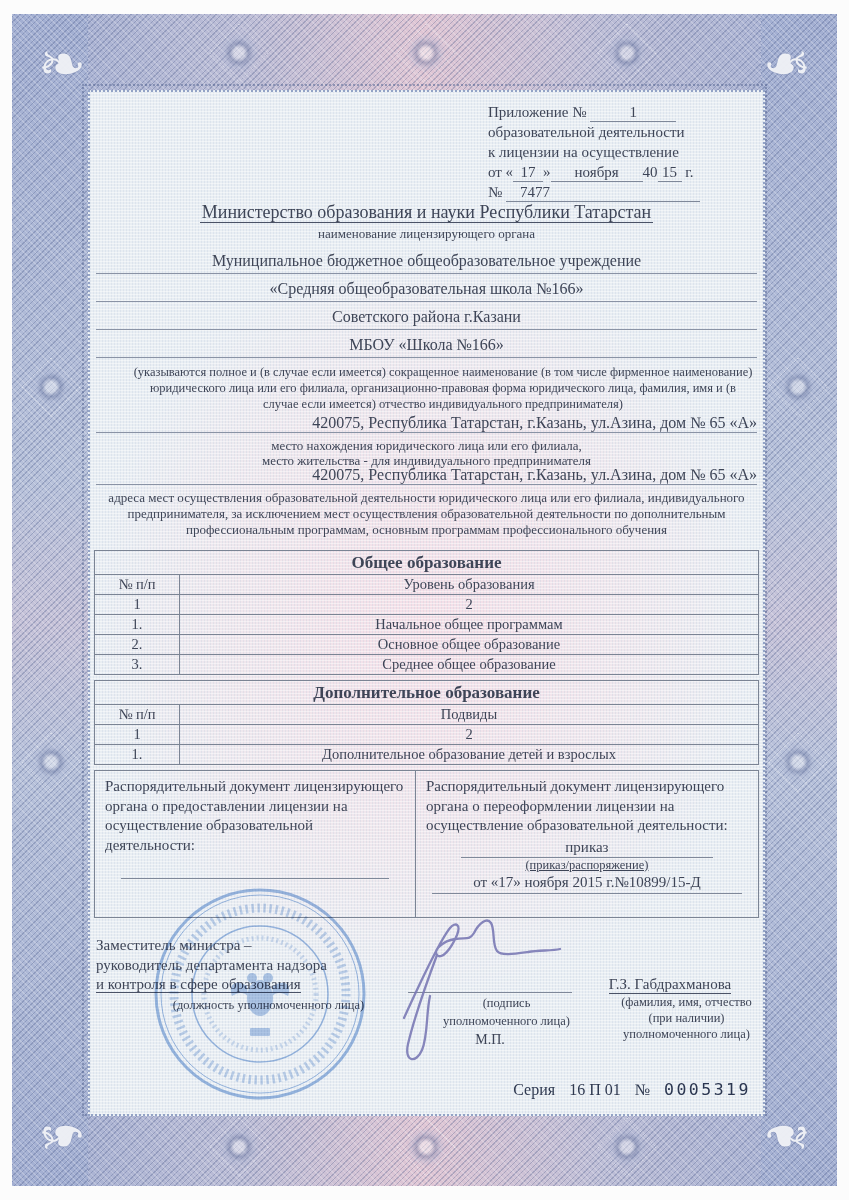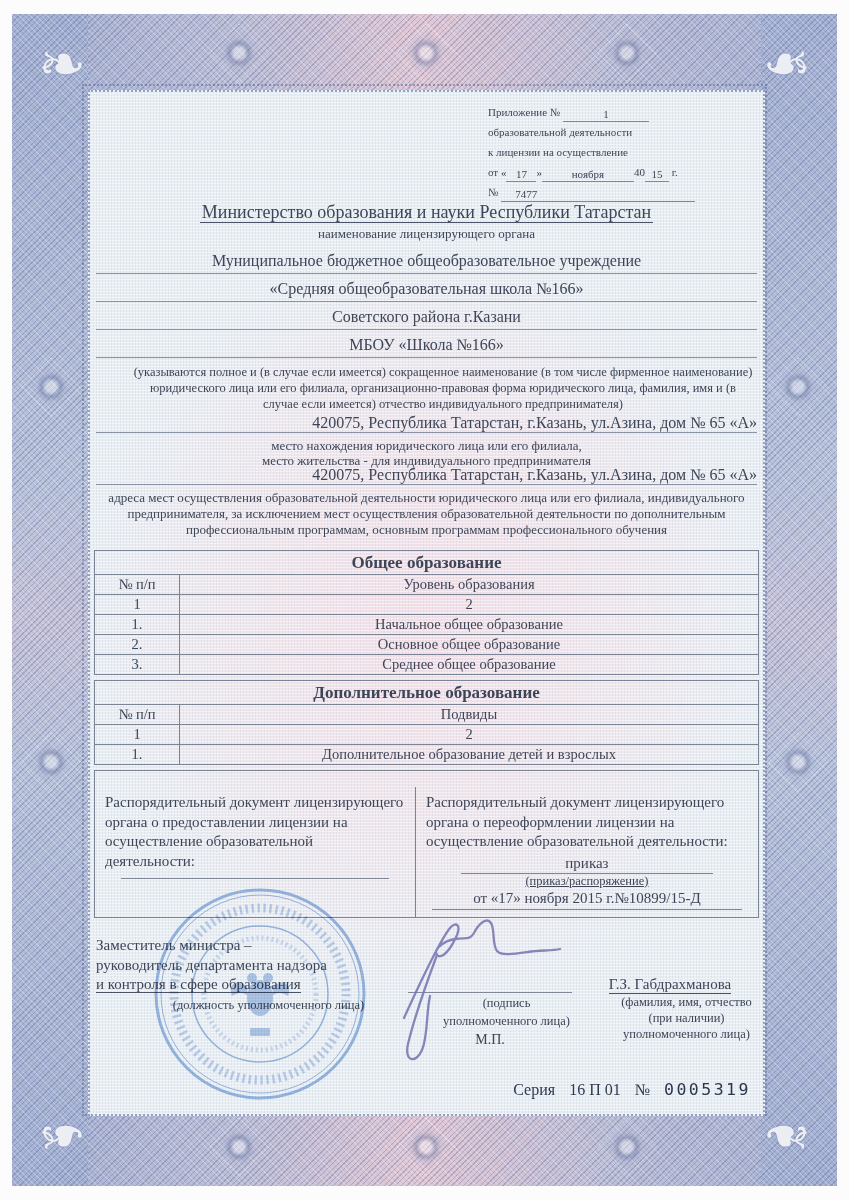"Приложение № 1" .apx { font-size: 11px -> 15px }
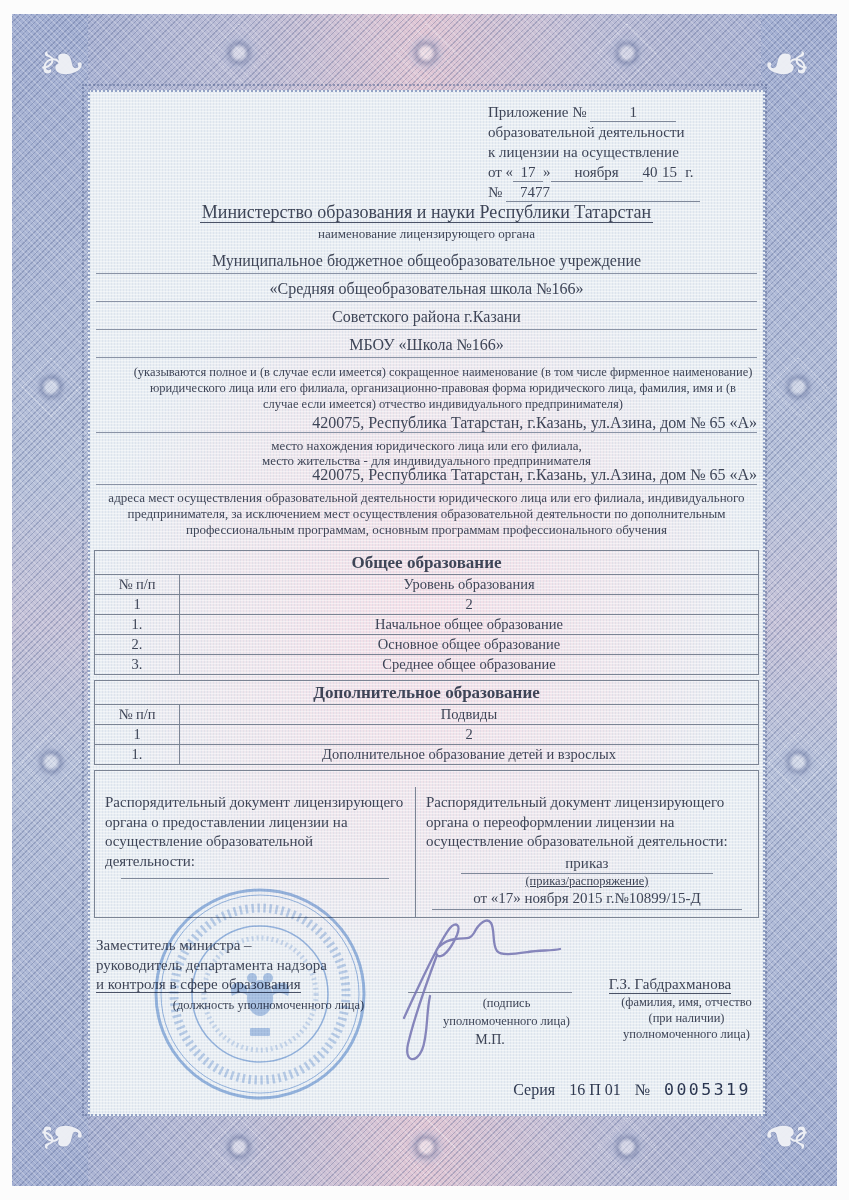"Начальное общее образование" td { text: образование -> программам }
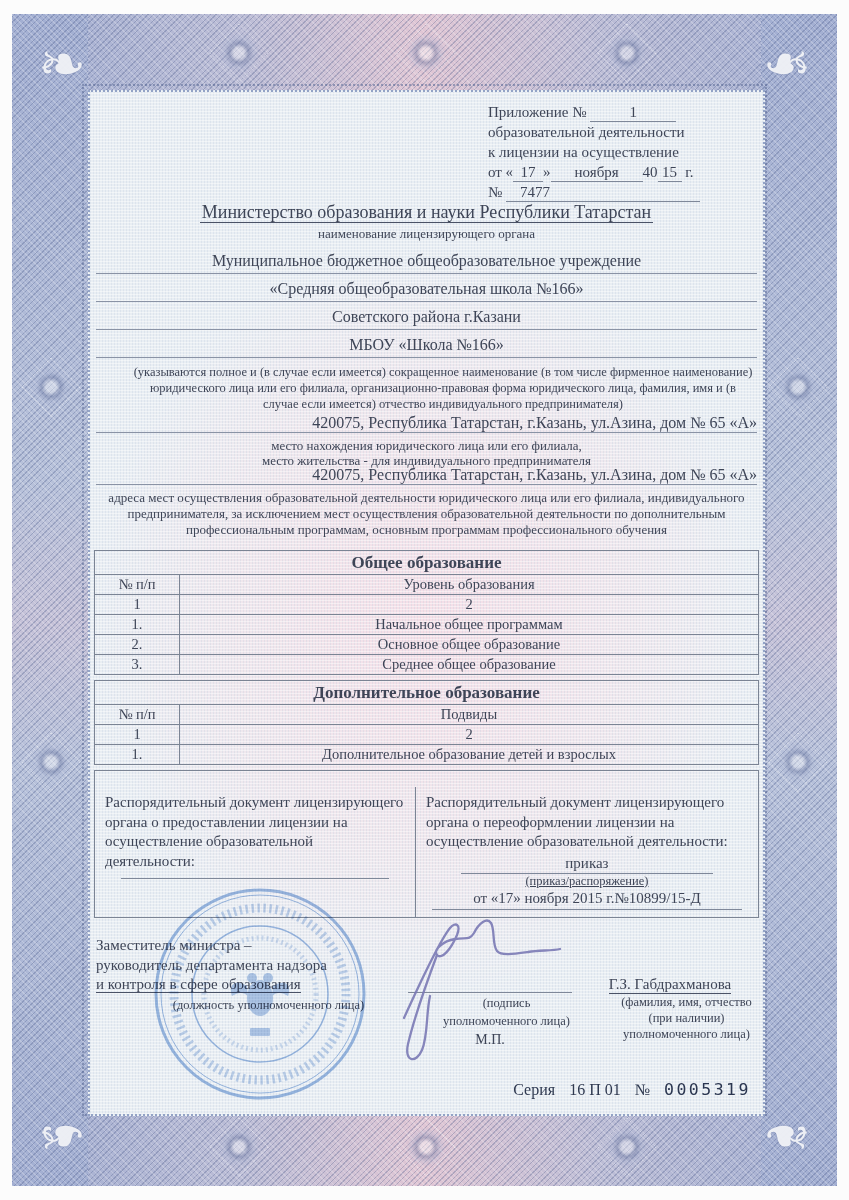"Распорядительный документ лицензирующего" .ord-cell { margin-top: 16px -> none }
